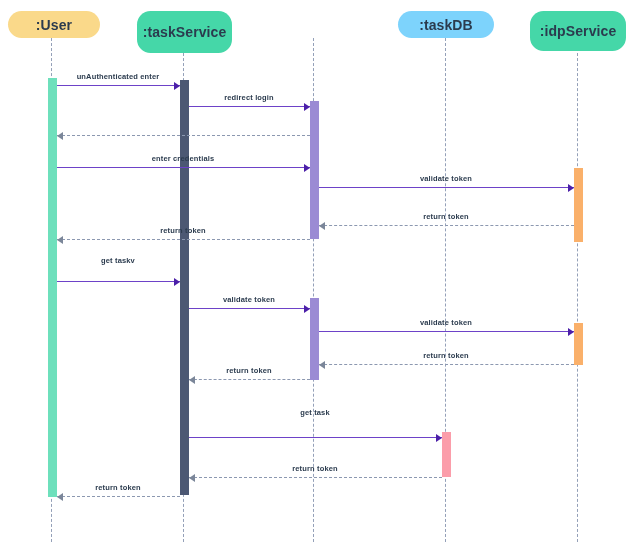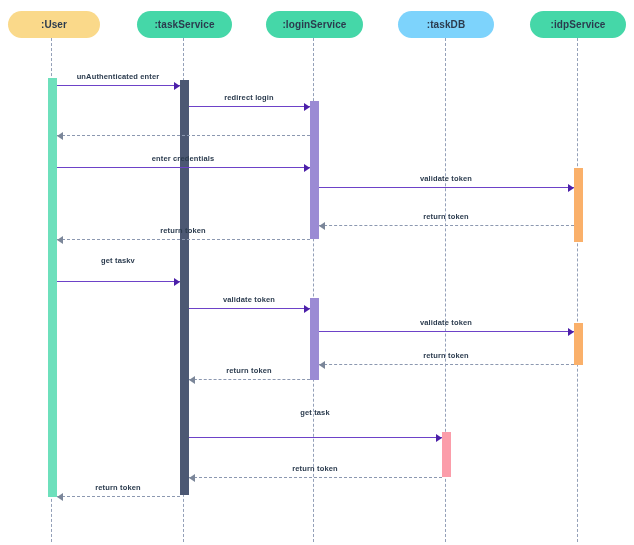":User" .participant .p-label { font-size: 10px -> 14px }
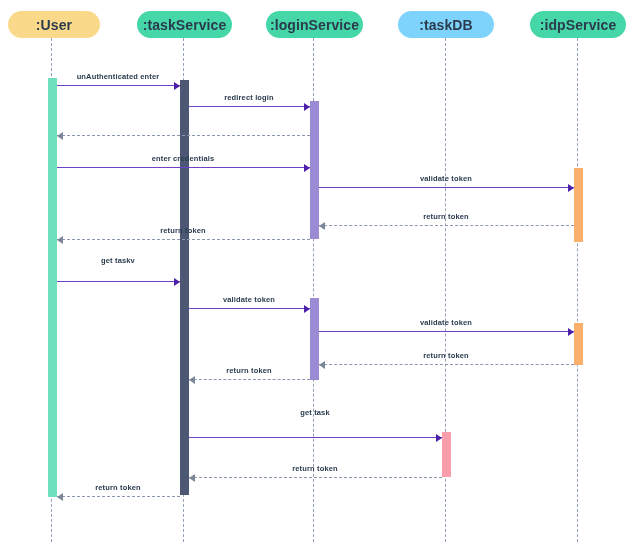":taskService" div.participant { height: 27px -> 42px }
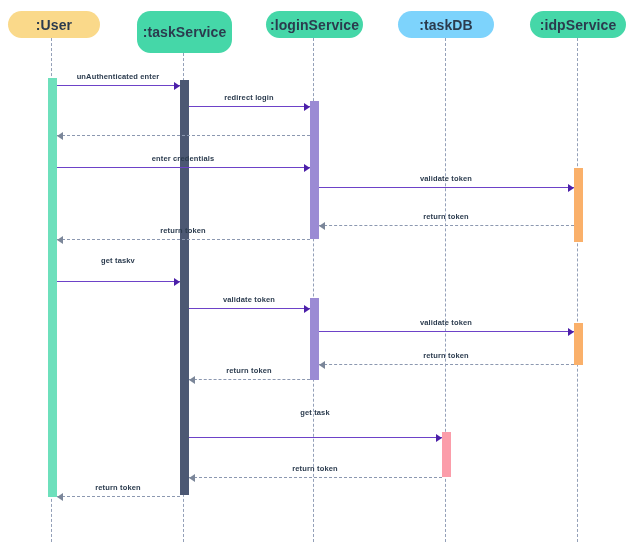":loginService" div.participant { html: <div> <span>:loginService</span> </div> -> none }
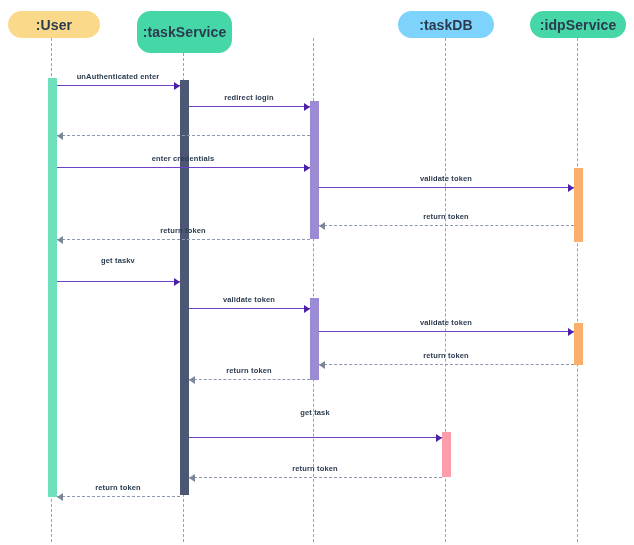":idpService" div.participant { height: 27px -> 40px }
